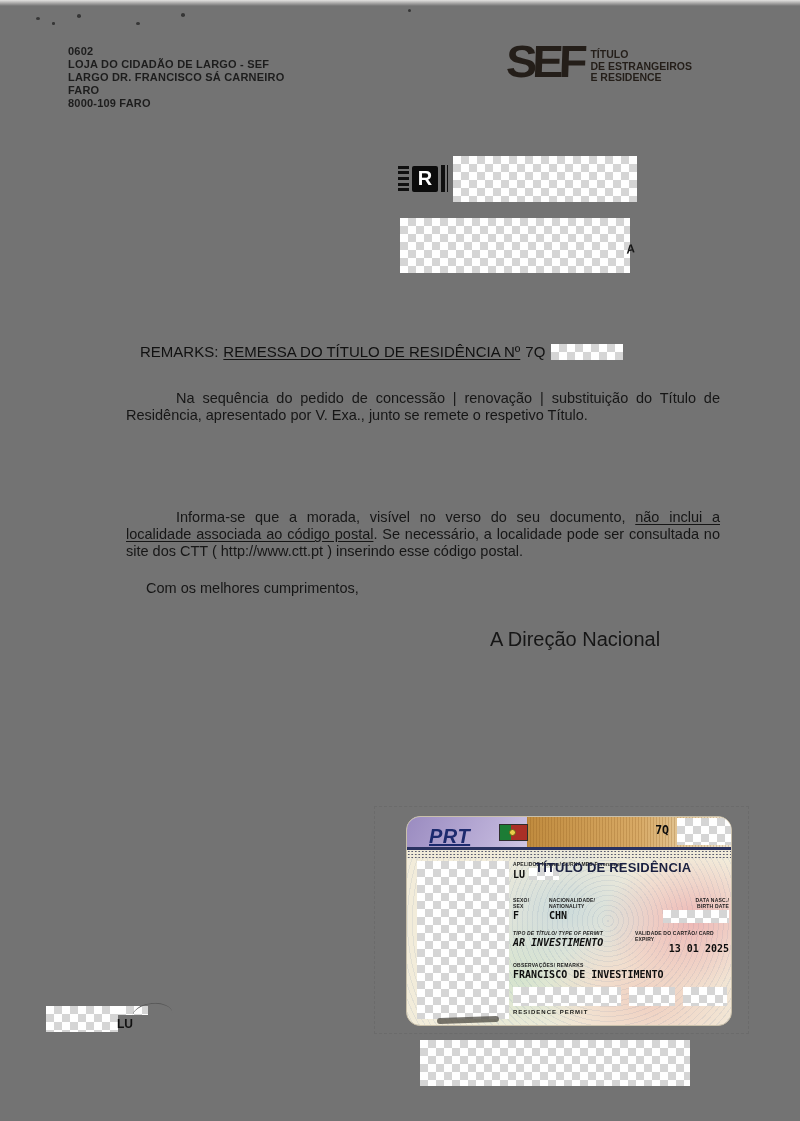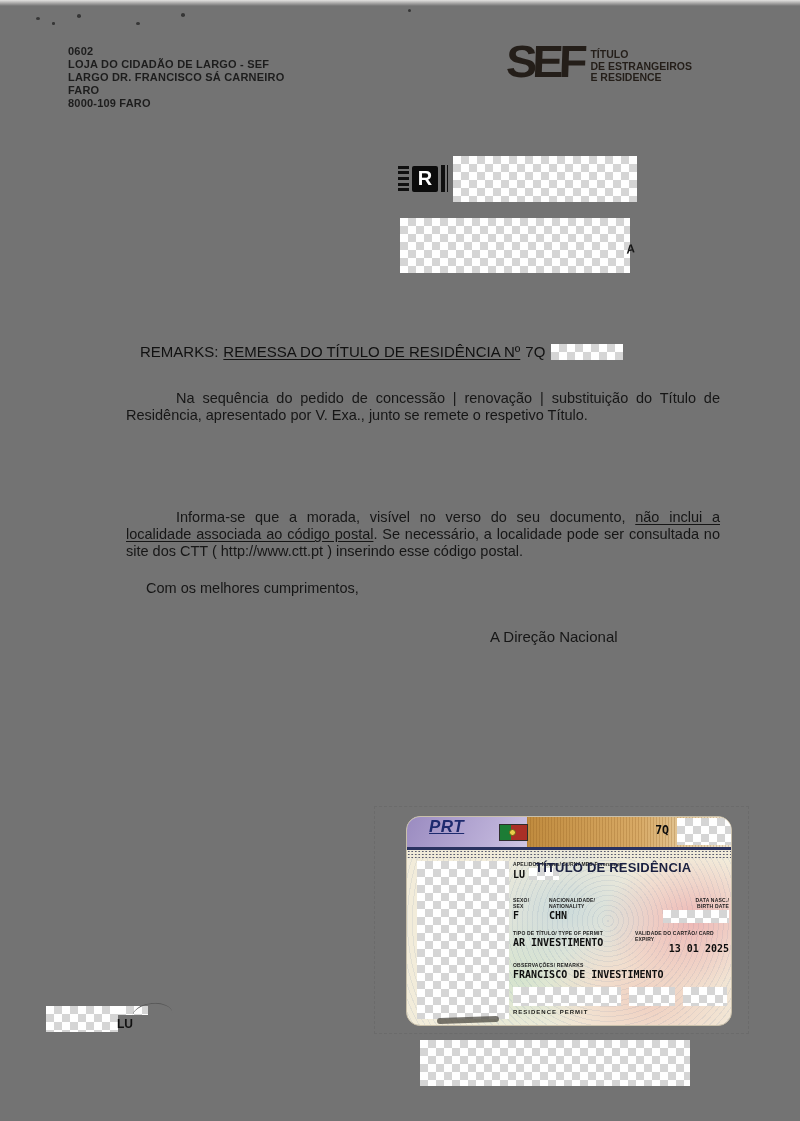"A Direção Nacional" .signature { font-size: 15px -> 20px }
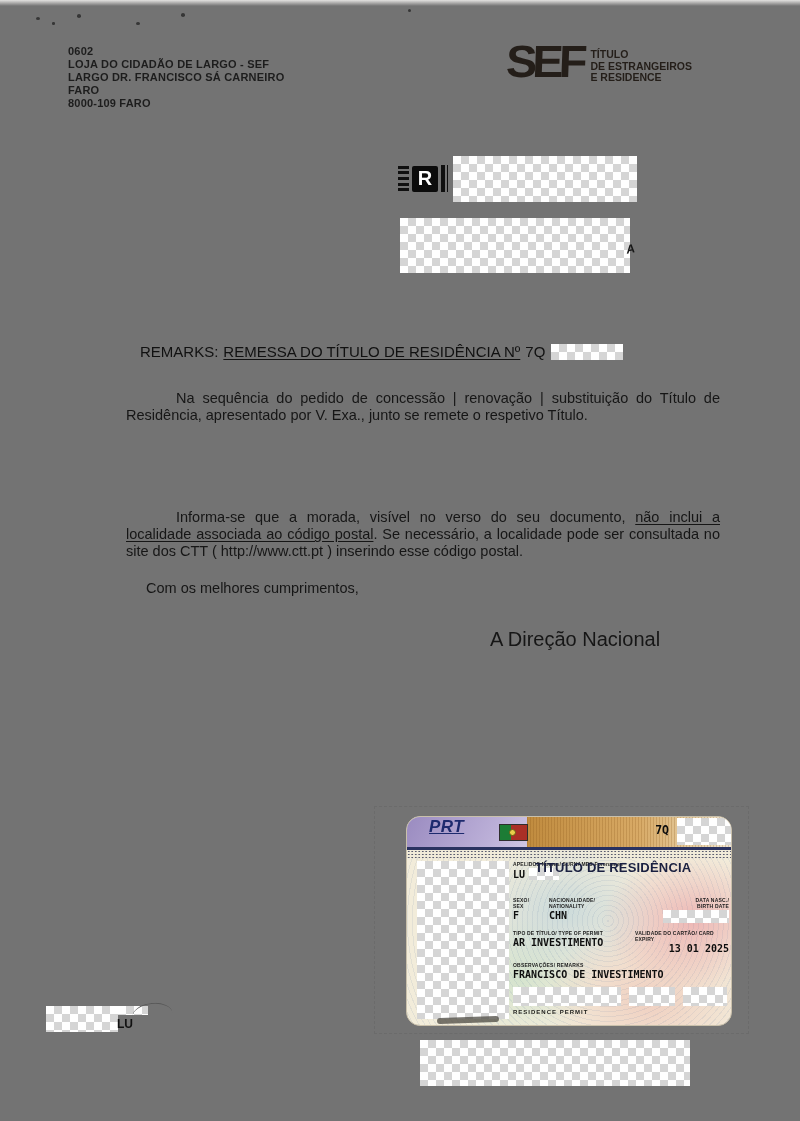"PRT" .card-prt { font-size: 17px -> 20px; top: 0 -> 8px }
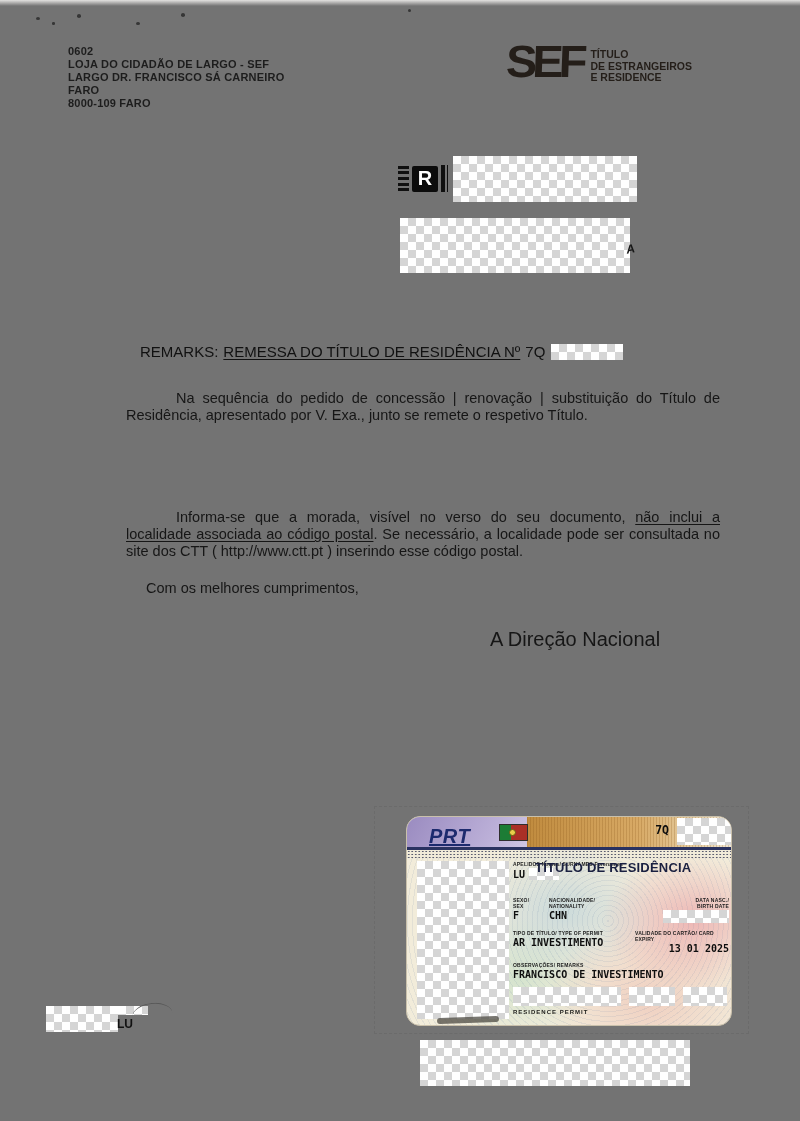"AR INVESTIMENTO" div.fg { font-style: none -> italic }
